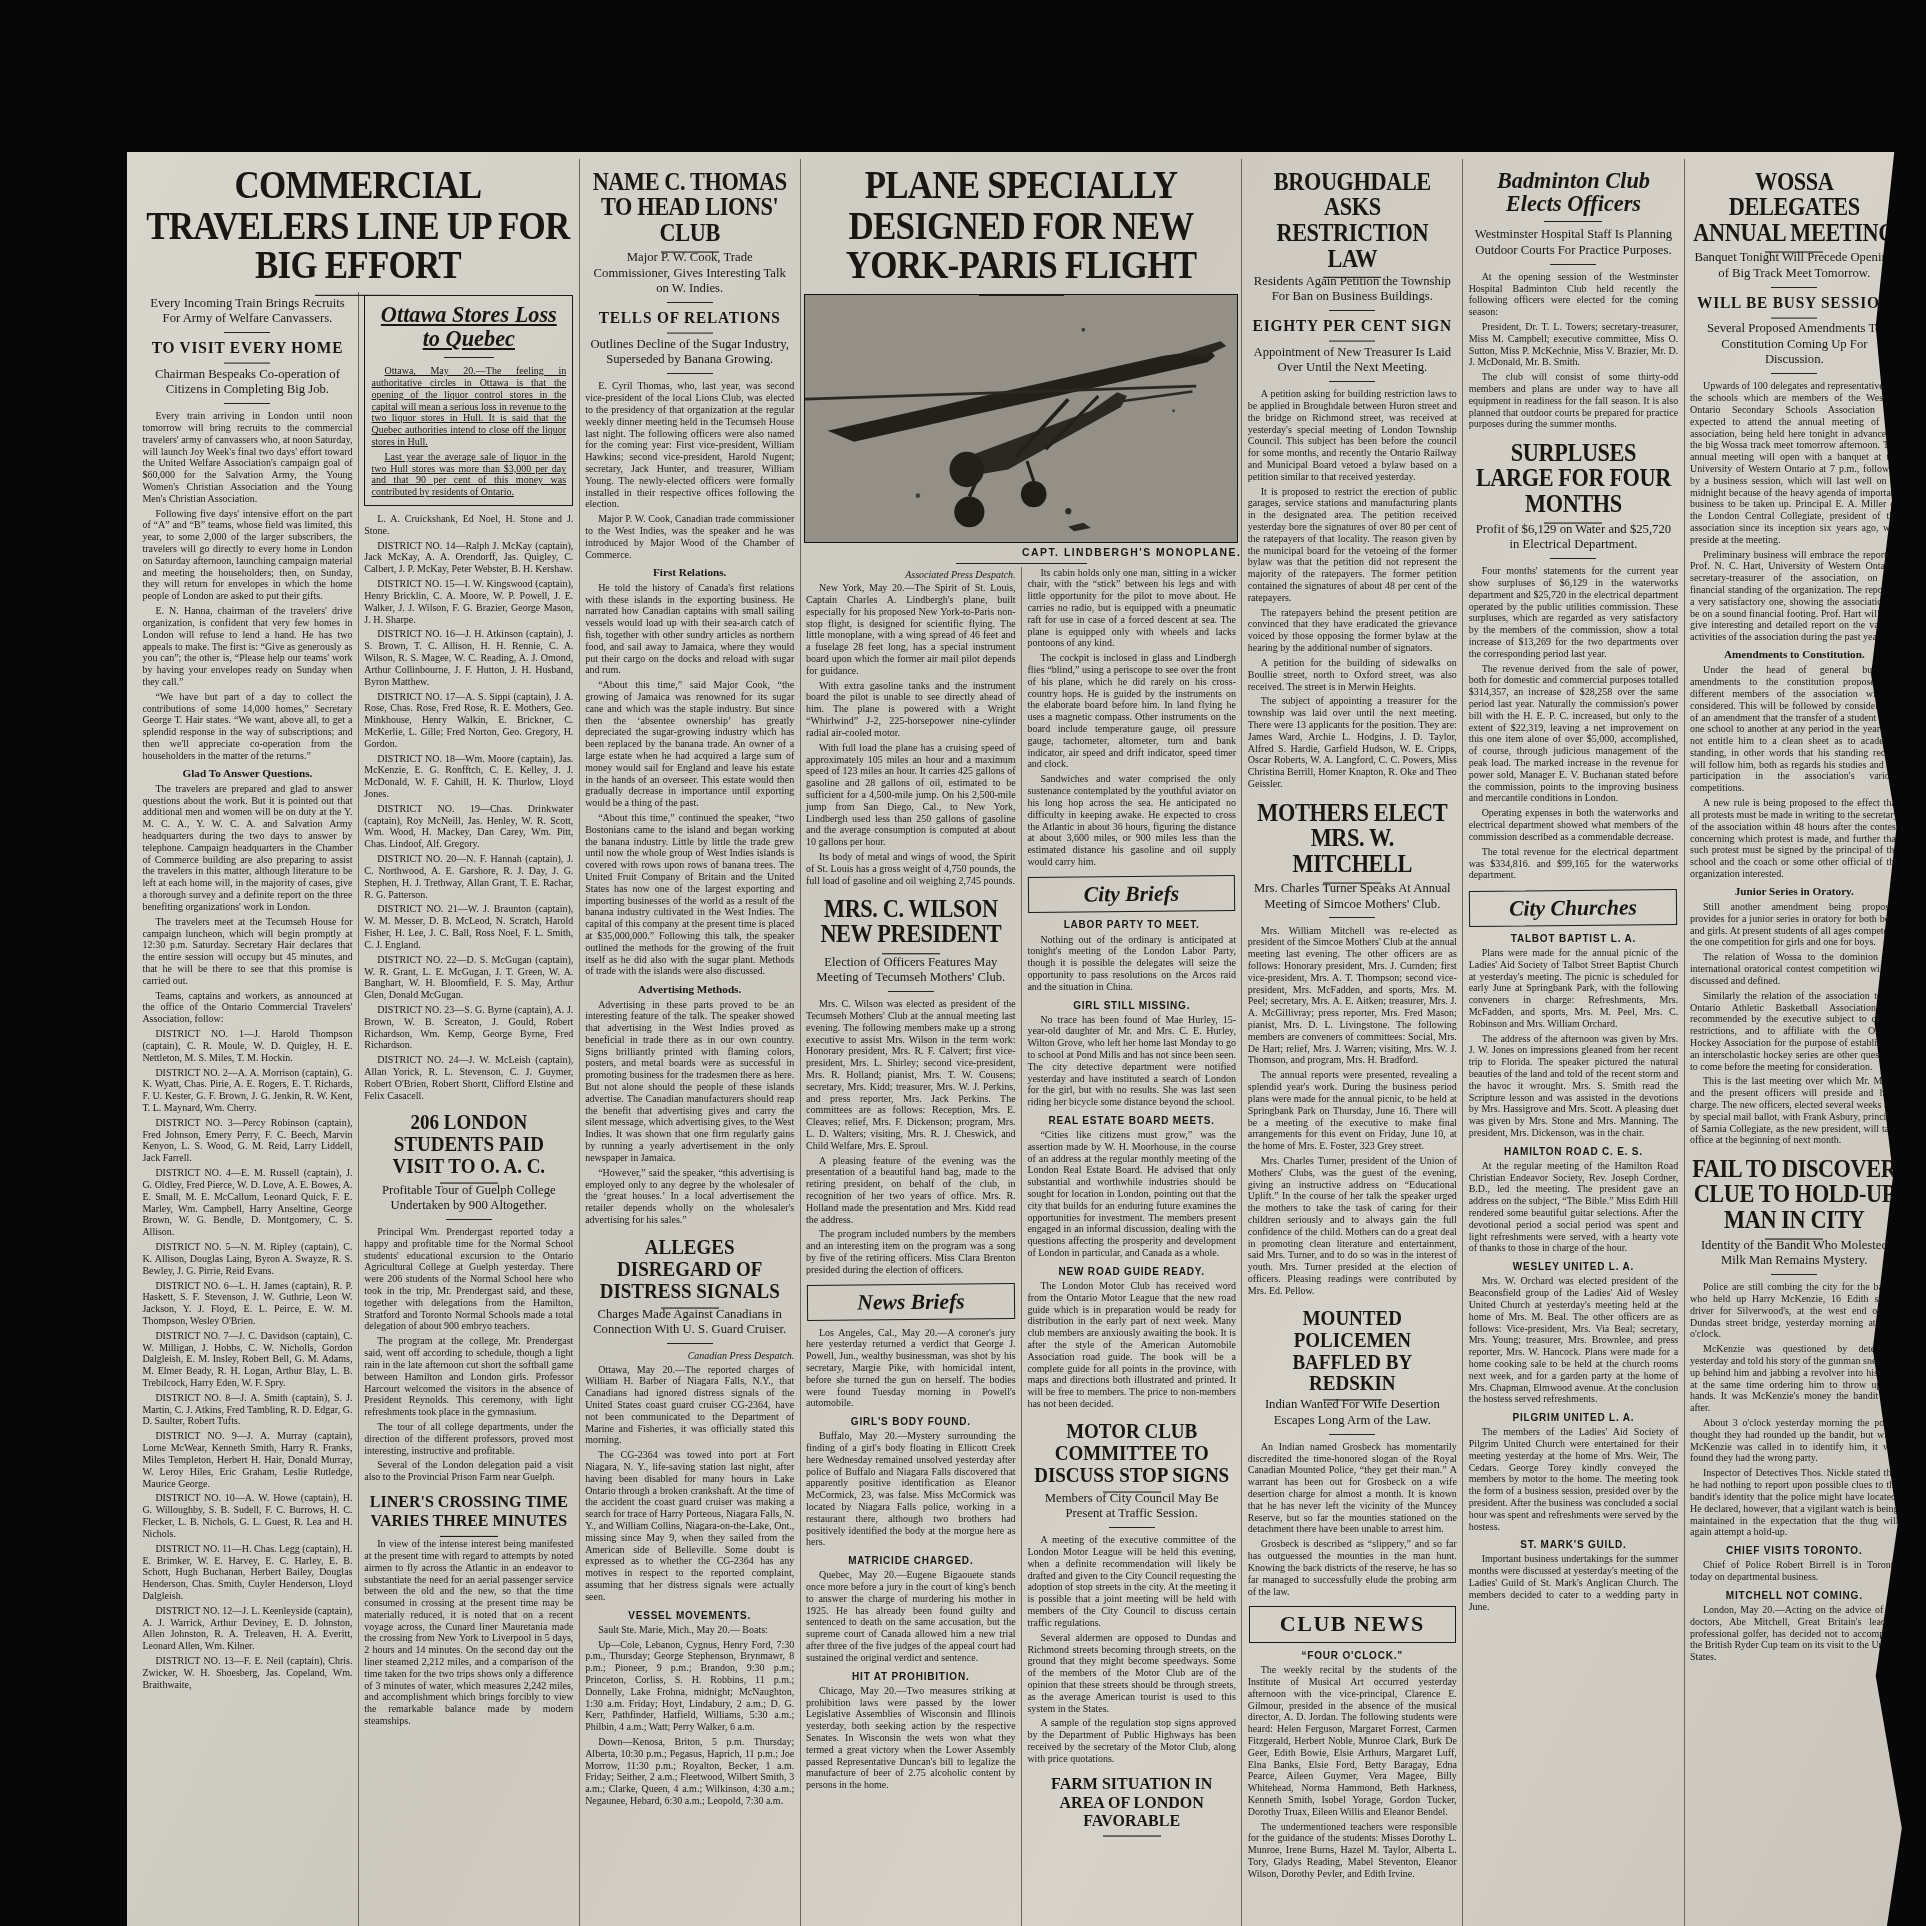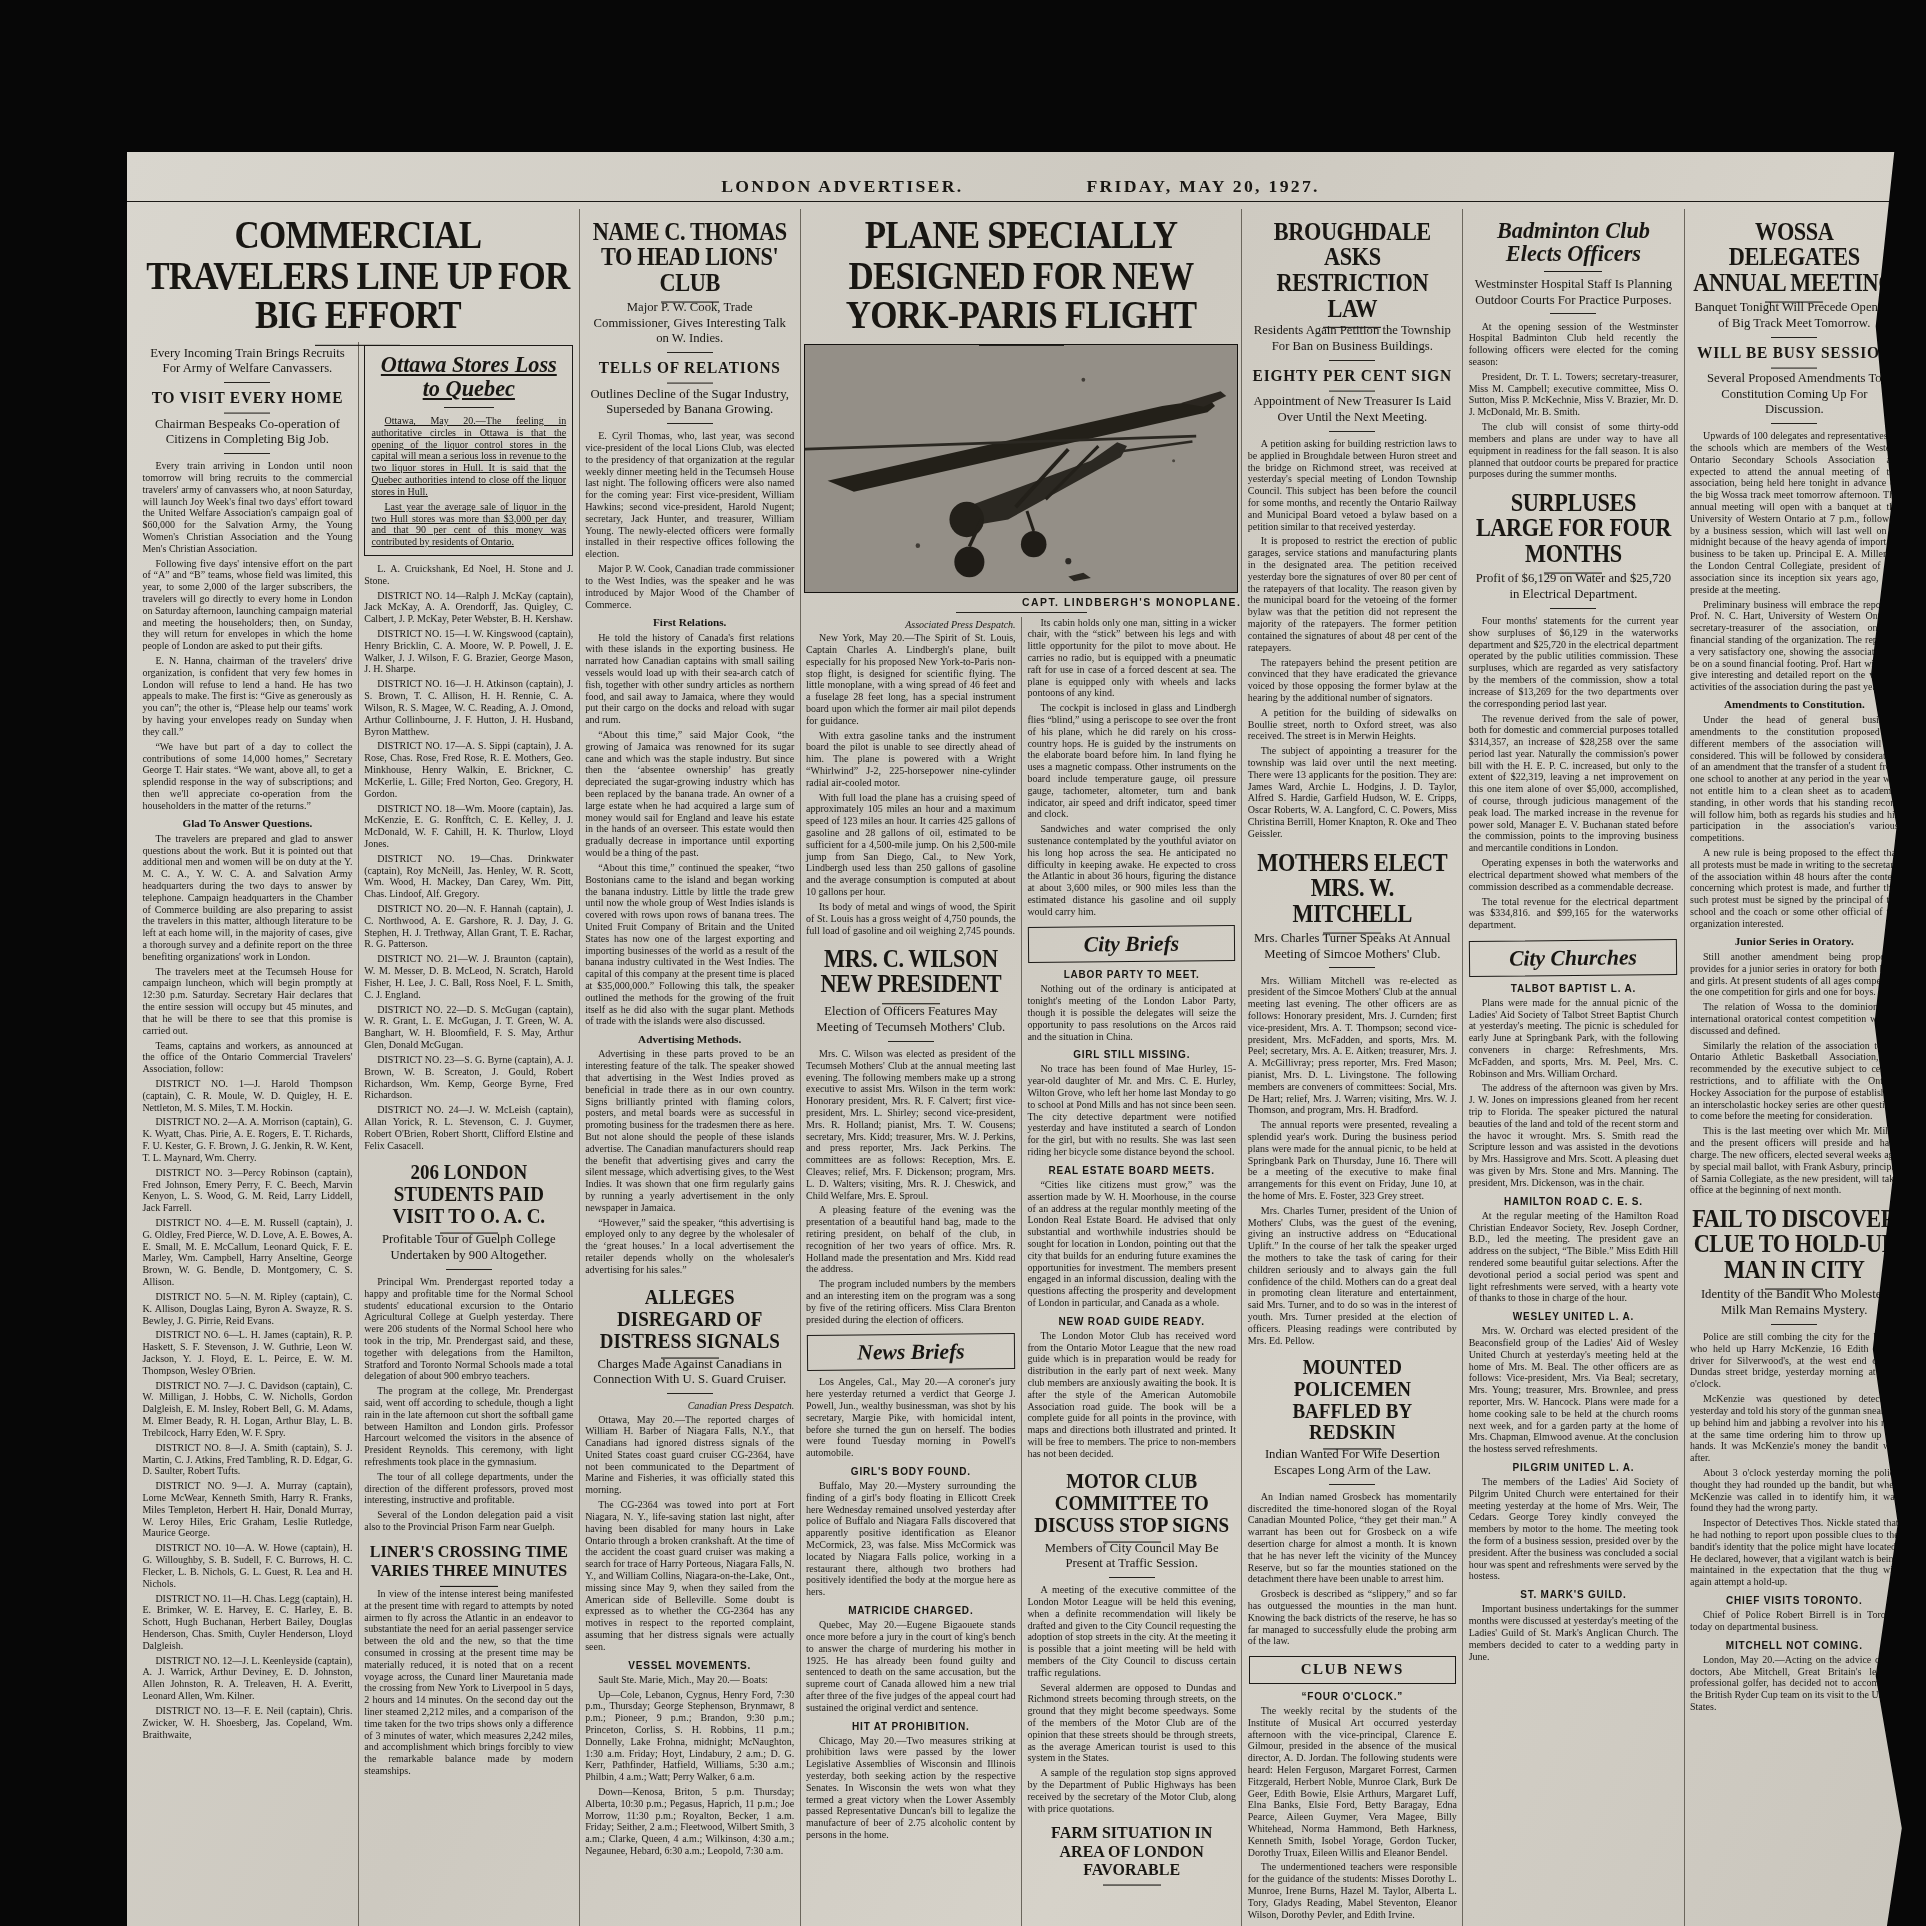"LONDON ADVERTISER." header.masthead { html: <header> <div>LONDON ADVERTISER.</div> <div>FRIDAY, MAY 20, 1927.</div> </header> -> none }
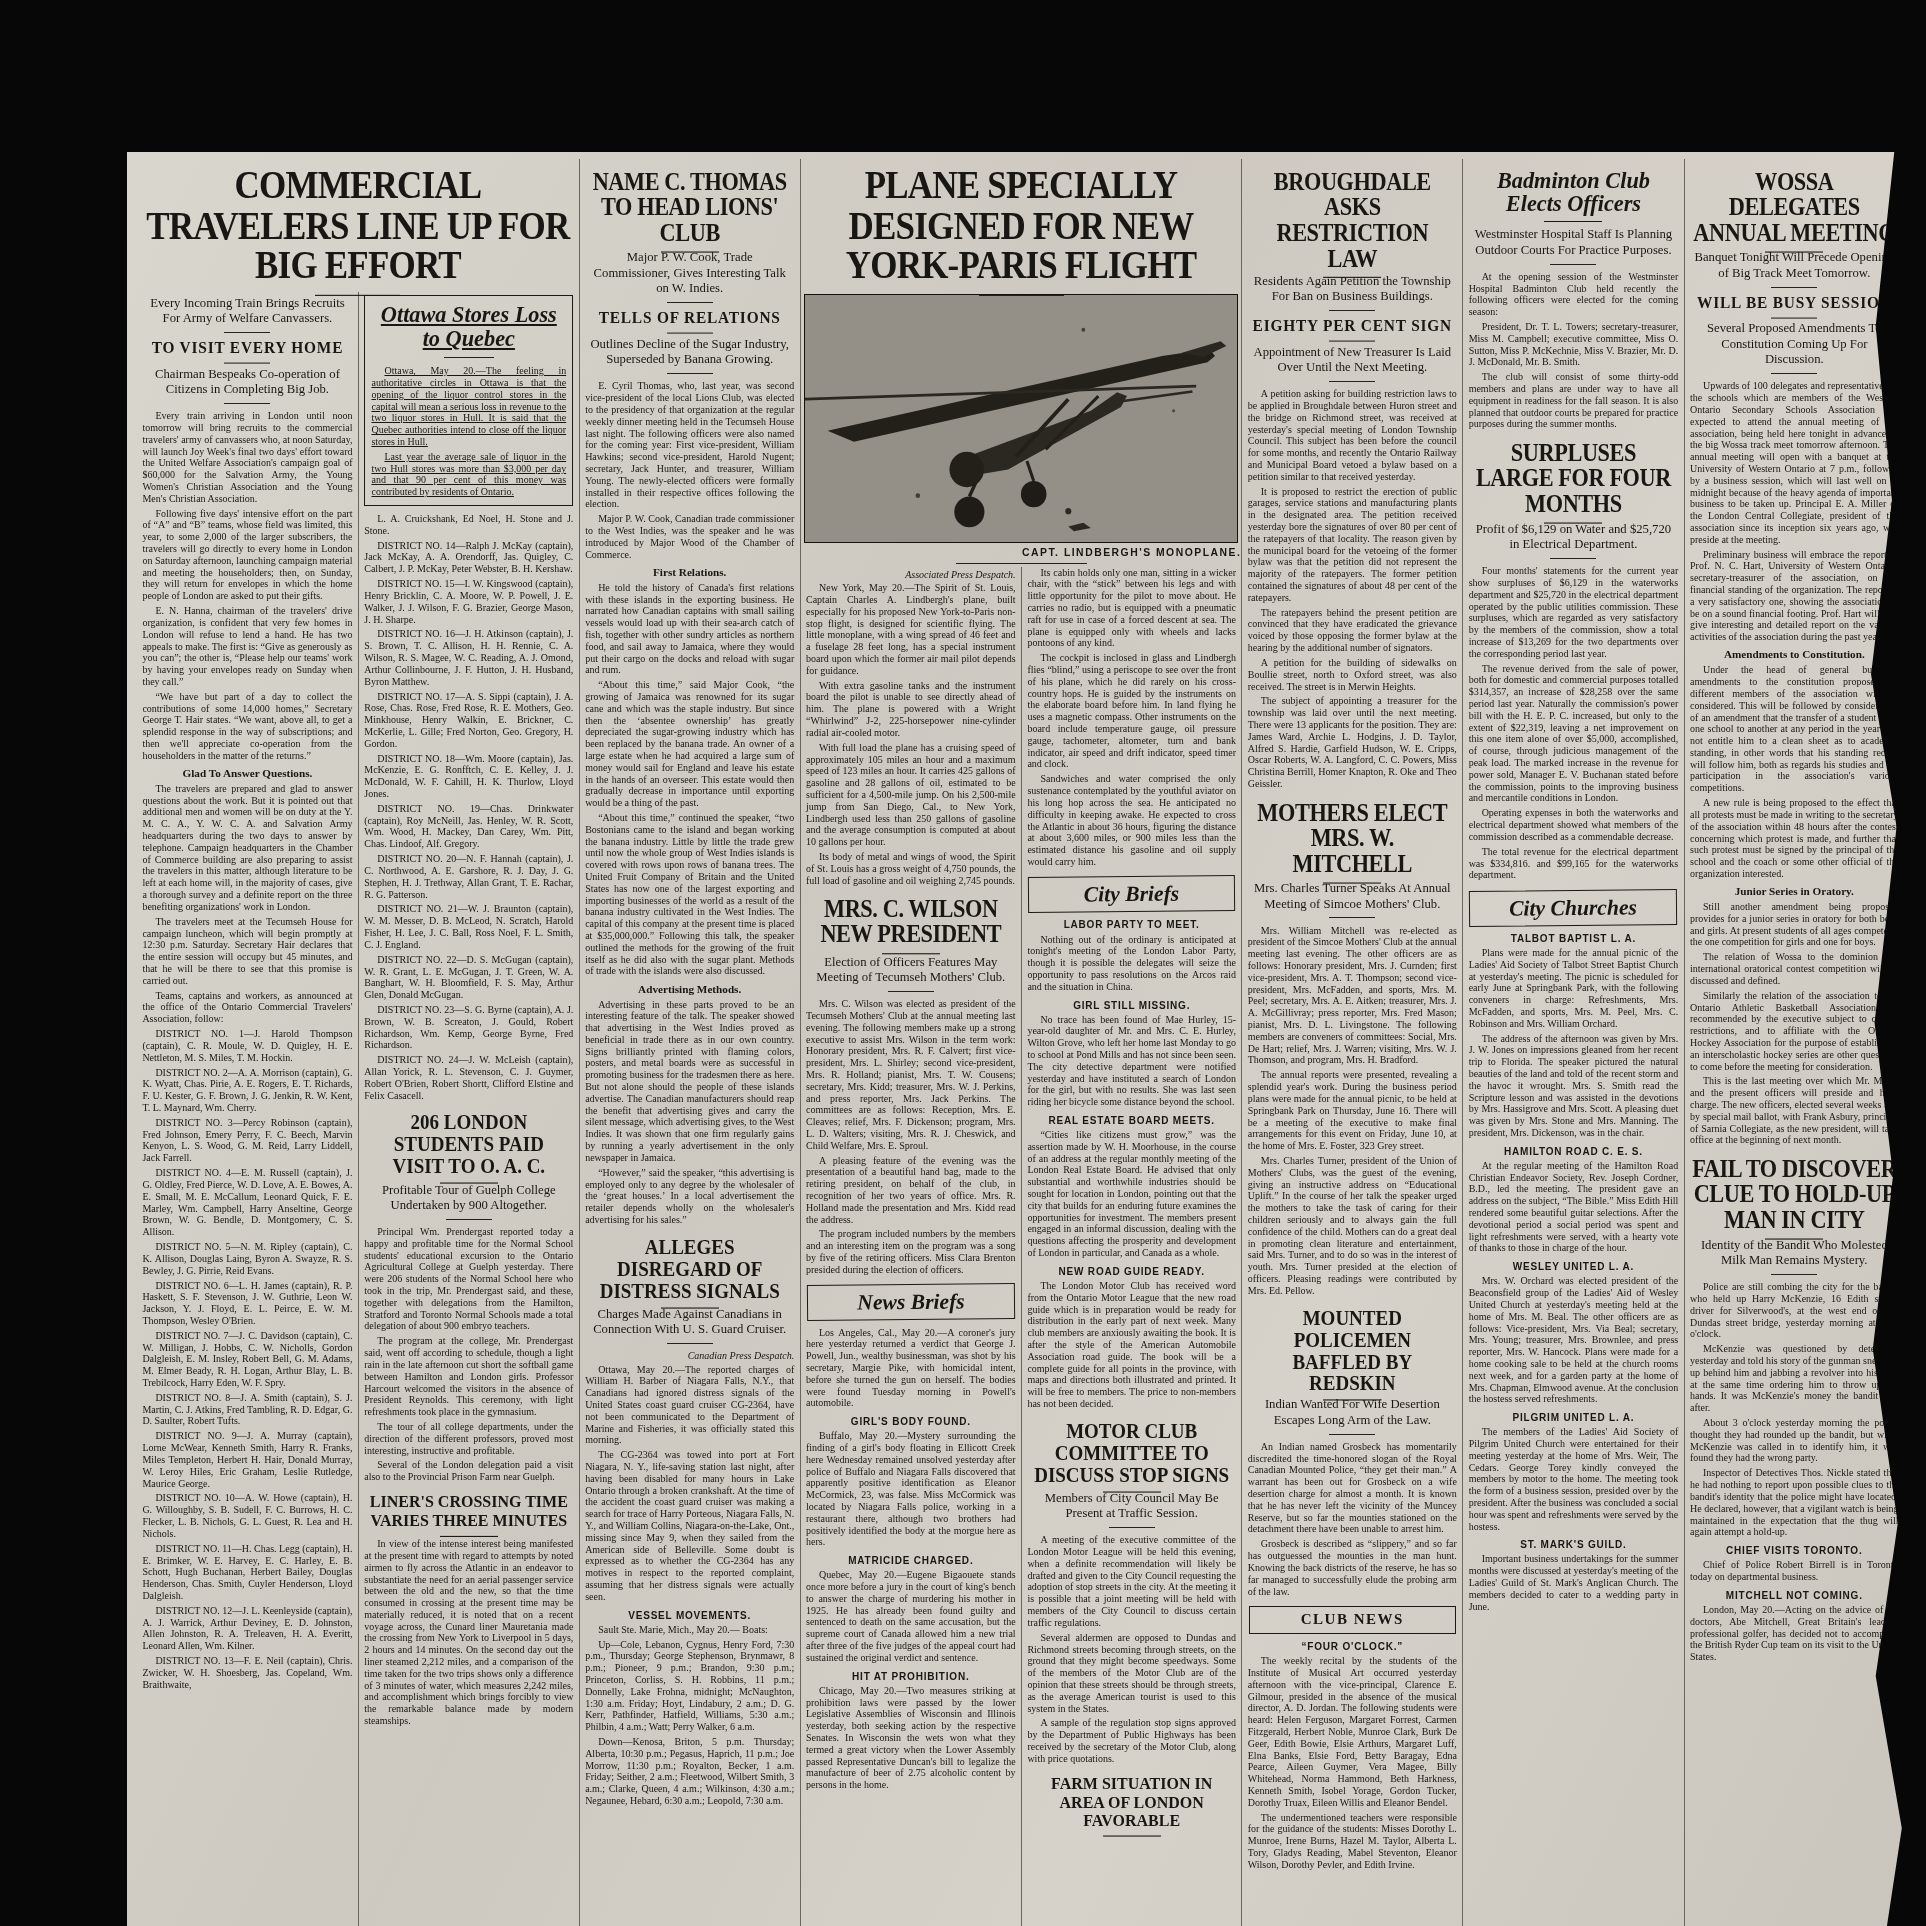"CLUB NEWS" .banner.caps { font-size: 15px -> 22px }
